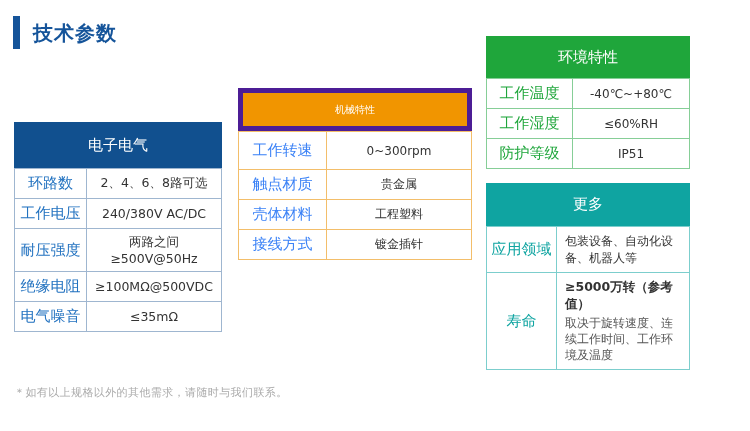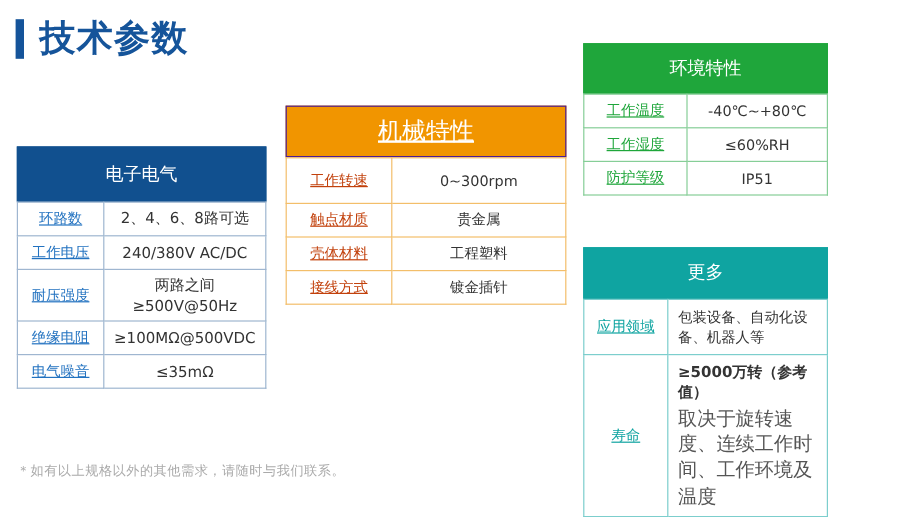"技术参数" #page-title { font-size: 30px -> 20px }
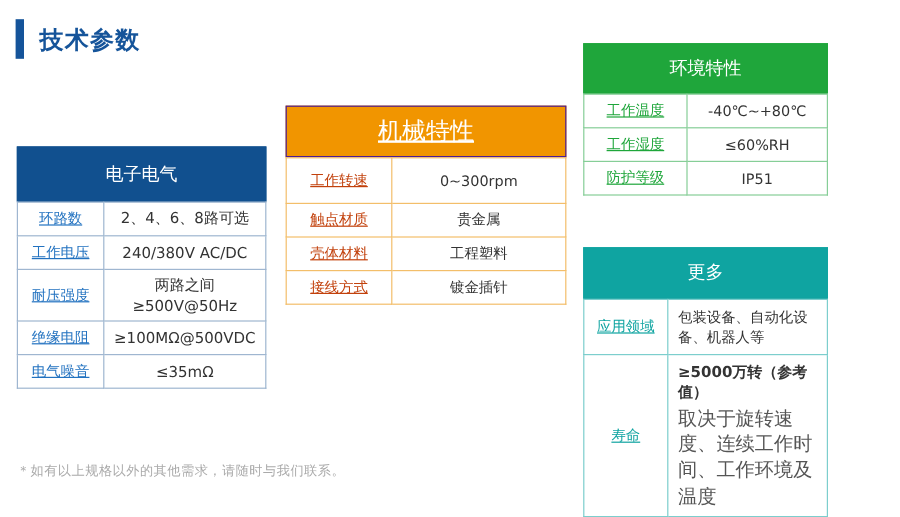"工作温度" .spec-table td.k { font-size: 12px -> 15px; text-decoration: underline -> none }
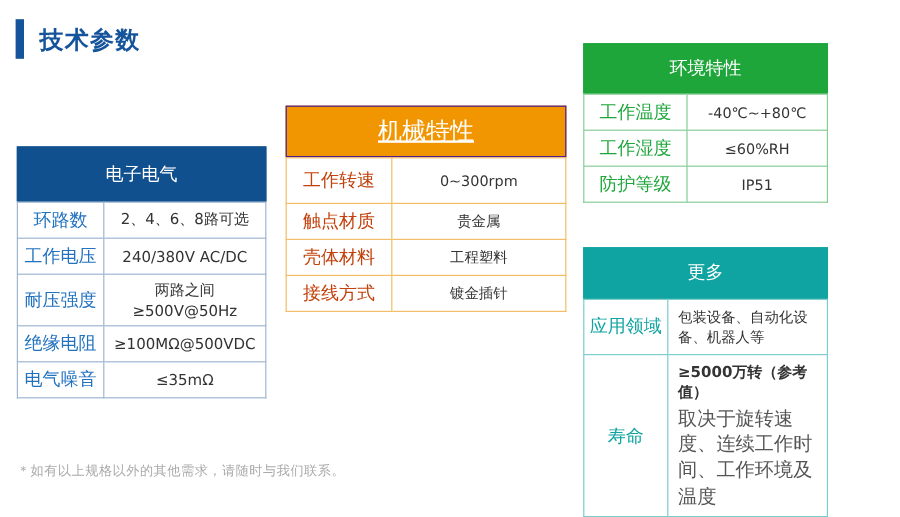"机械特性" #card-mechanical .spec-header { border: 1px solid #4c1d95 -> 5px solid #4c1d95; font-size: 20px -> 10px; text-decoration: underline -> none }
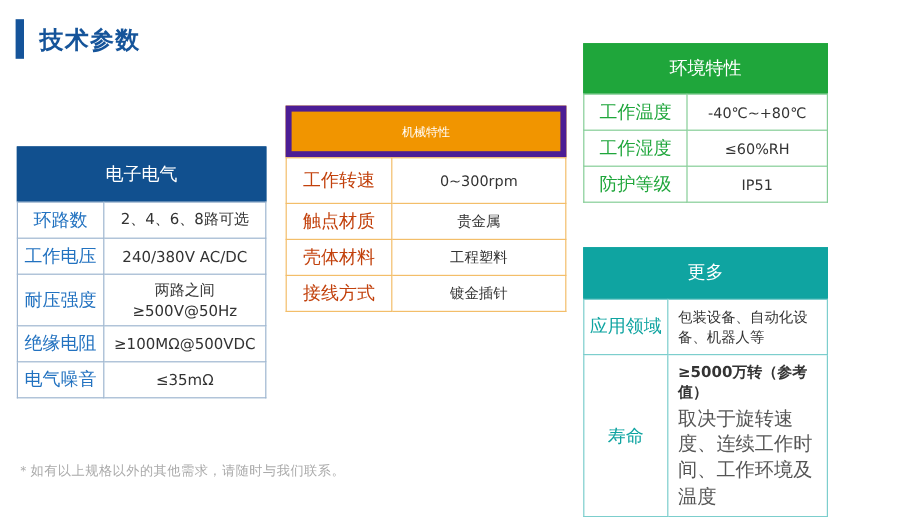"工作转速" #card-mechanical .spec-table td.k { color: #c2410c -> #3b82f6 }
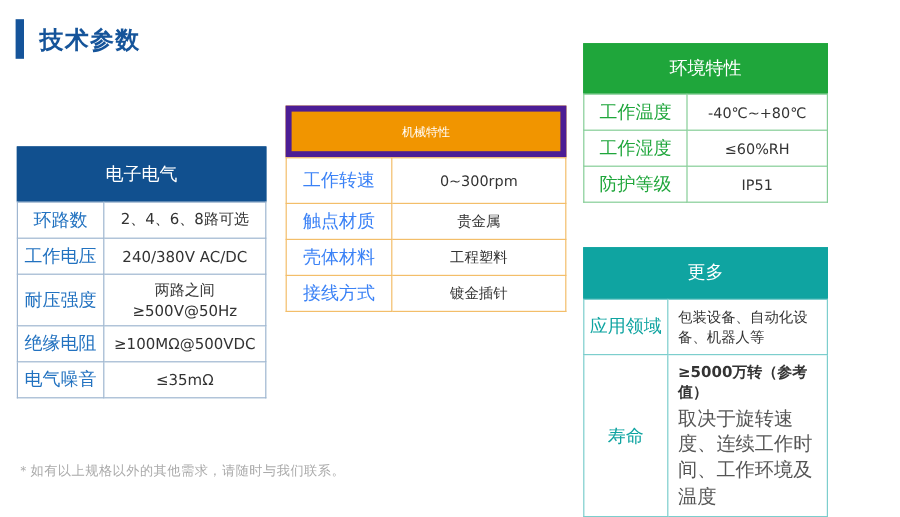"更多" #card-more { top: 206px -> 183px }
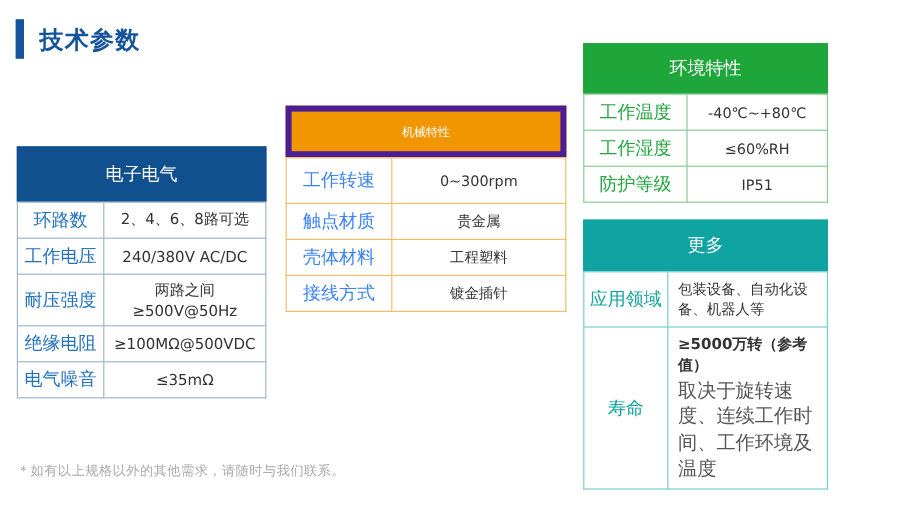"取决于旋转速度、连续工作时间、工作环境及温度" .life-sub { font-size: 16px -> 12px }
